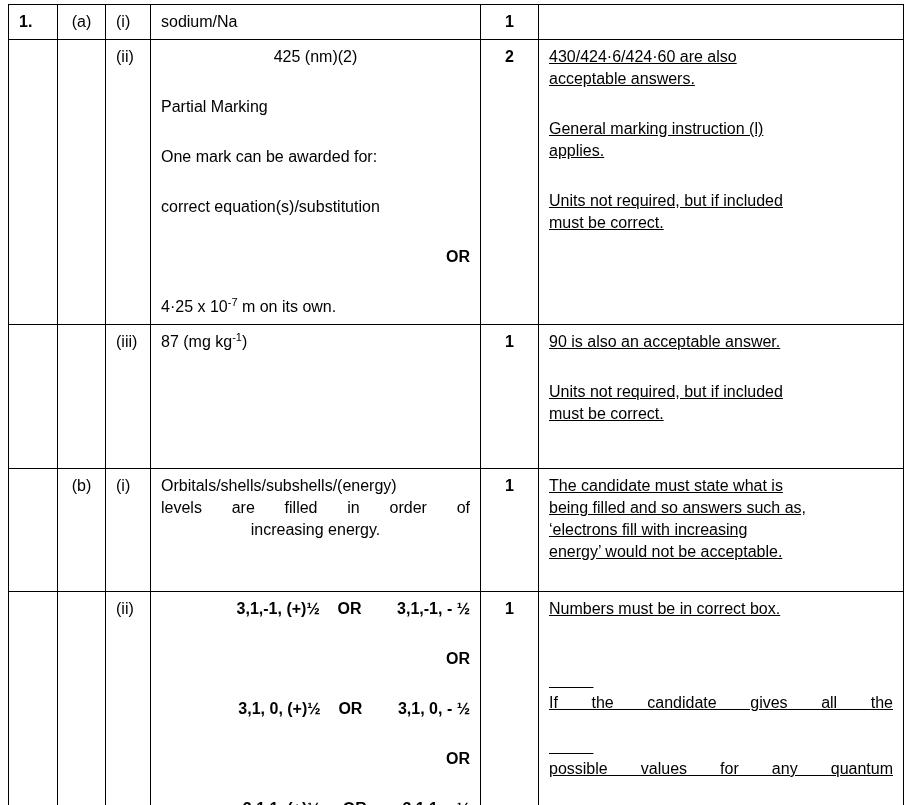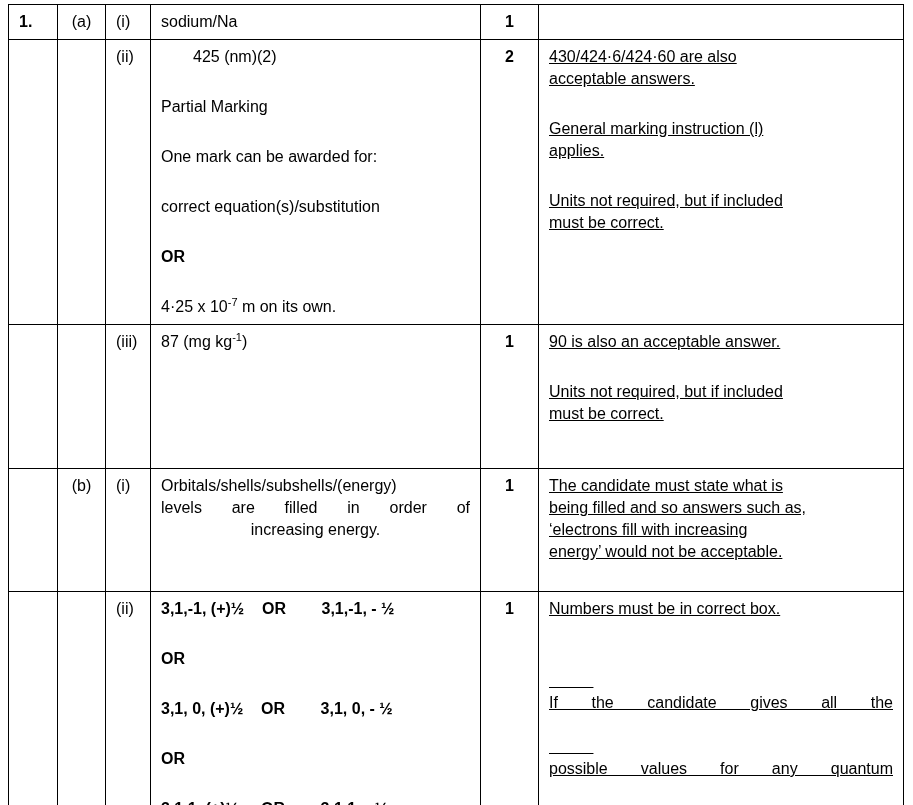"425 (nm)" .line1 { justify-content: flex-start -> center; margin-left: 32px -> none }
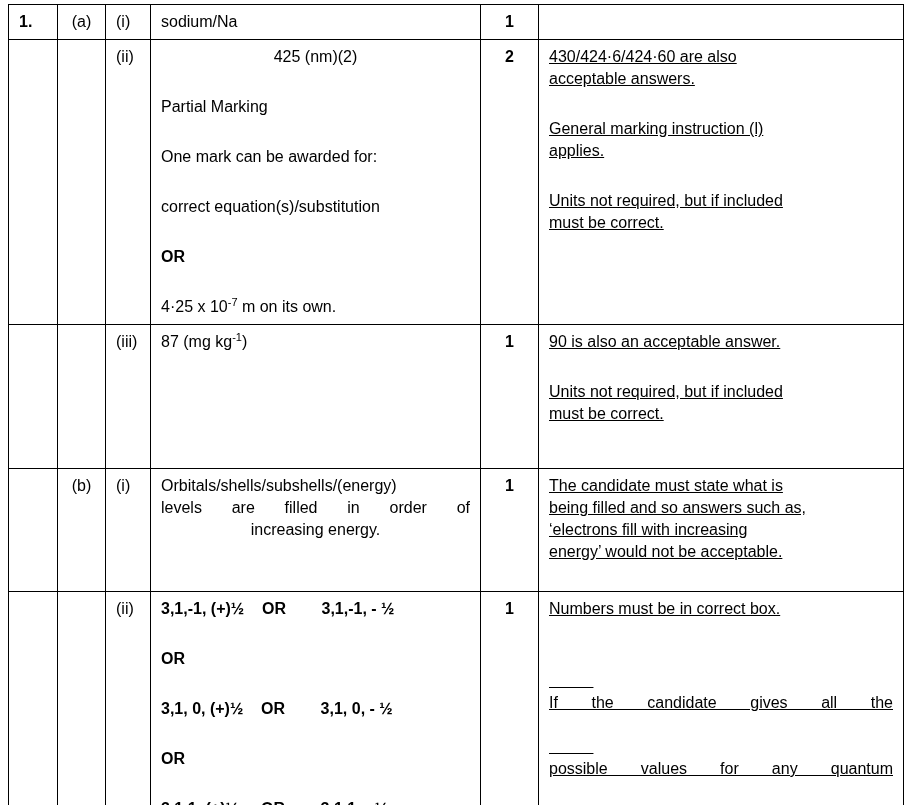"OR" .bold { text-align: none -> right }
